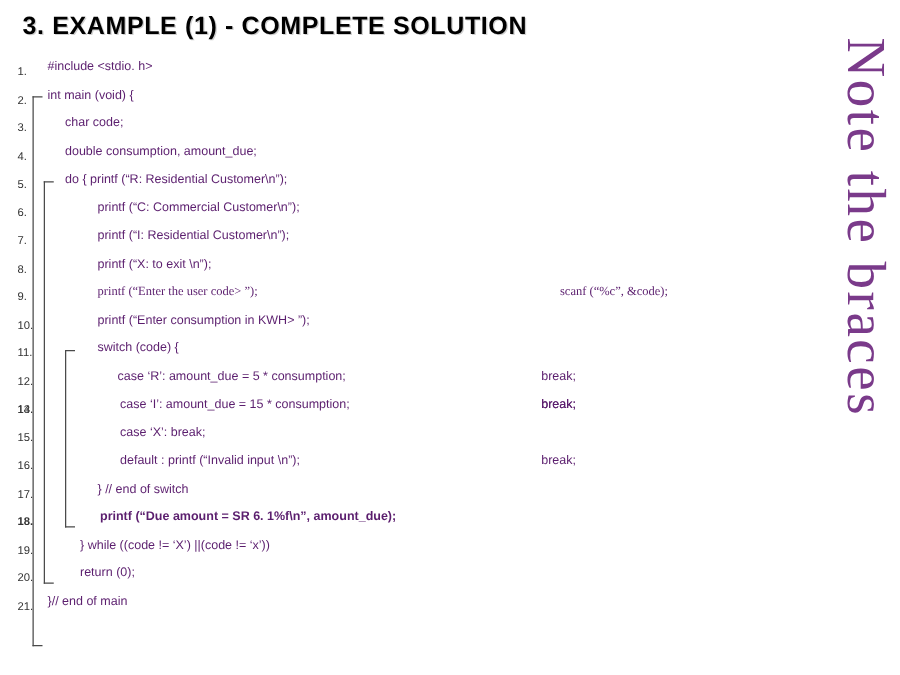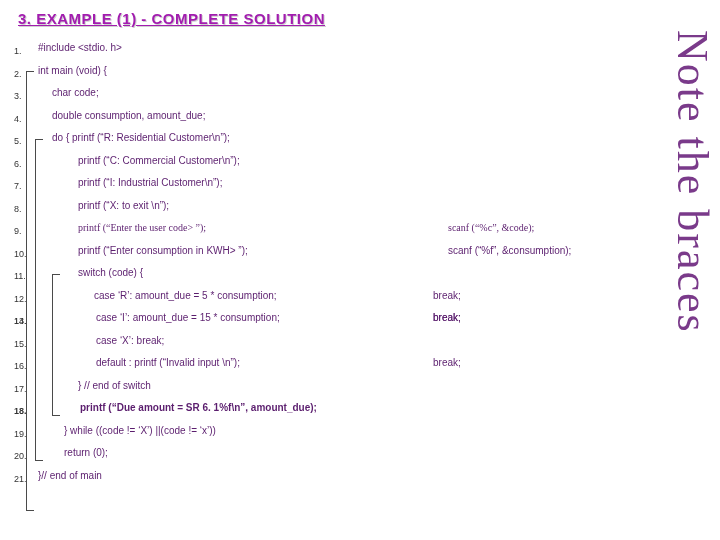"3. EXAMPLE (1) - COMPLETE" .title { color: #a21caf -> #000000; font-size: 15px -> 20px; text-decoration: underline -> none }
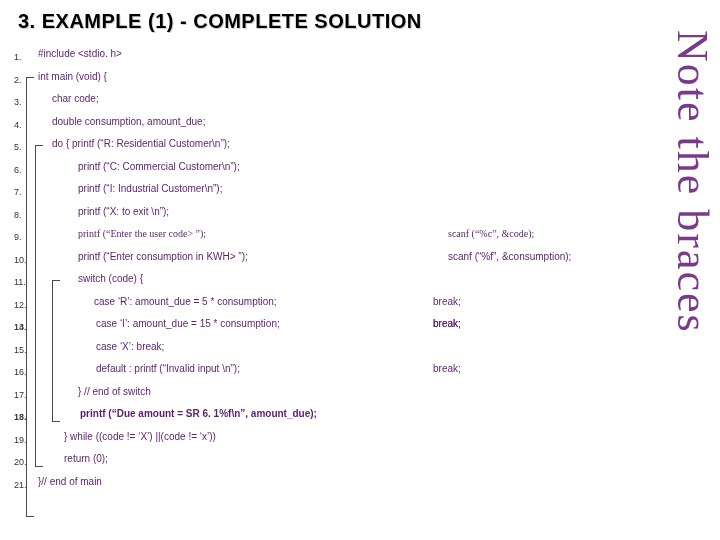"printf (“I: Industrial Customer\n”);" span { text: Industrial -> Residential }
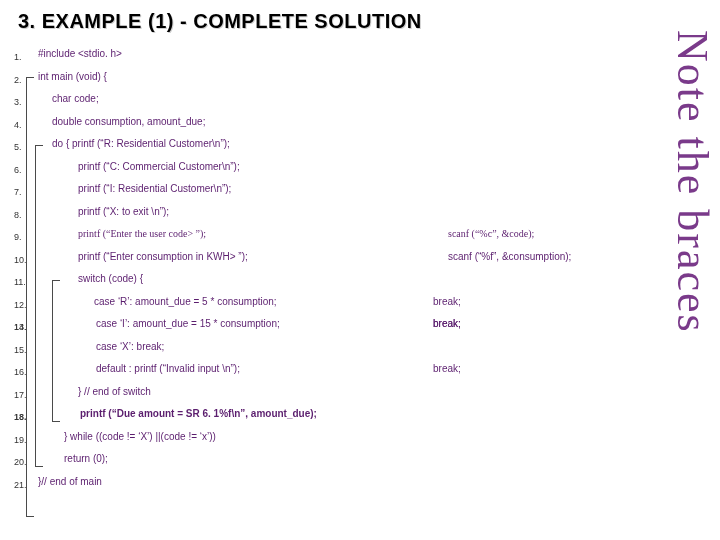"scanf (“%f”, &consumption);" span.scanf { html: <span>scanf (“%f”, &amp;consumption);</span> -> none }
